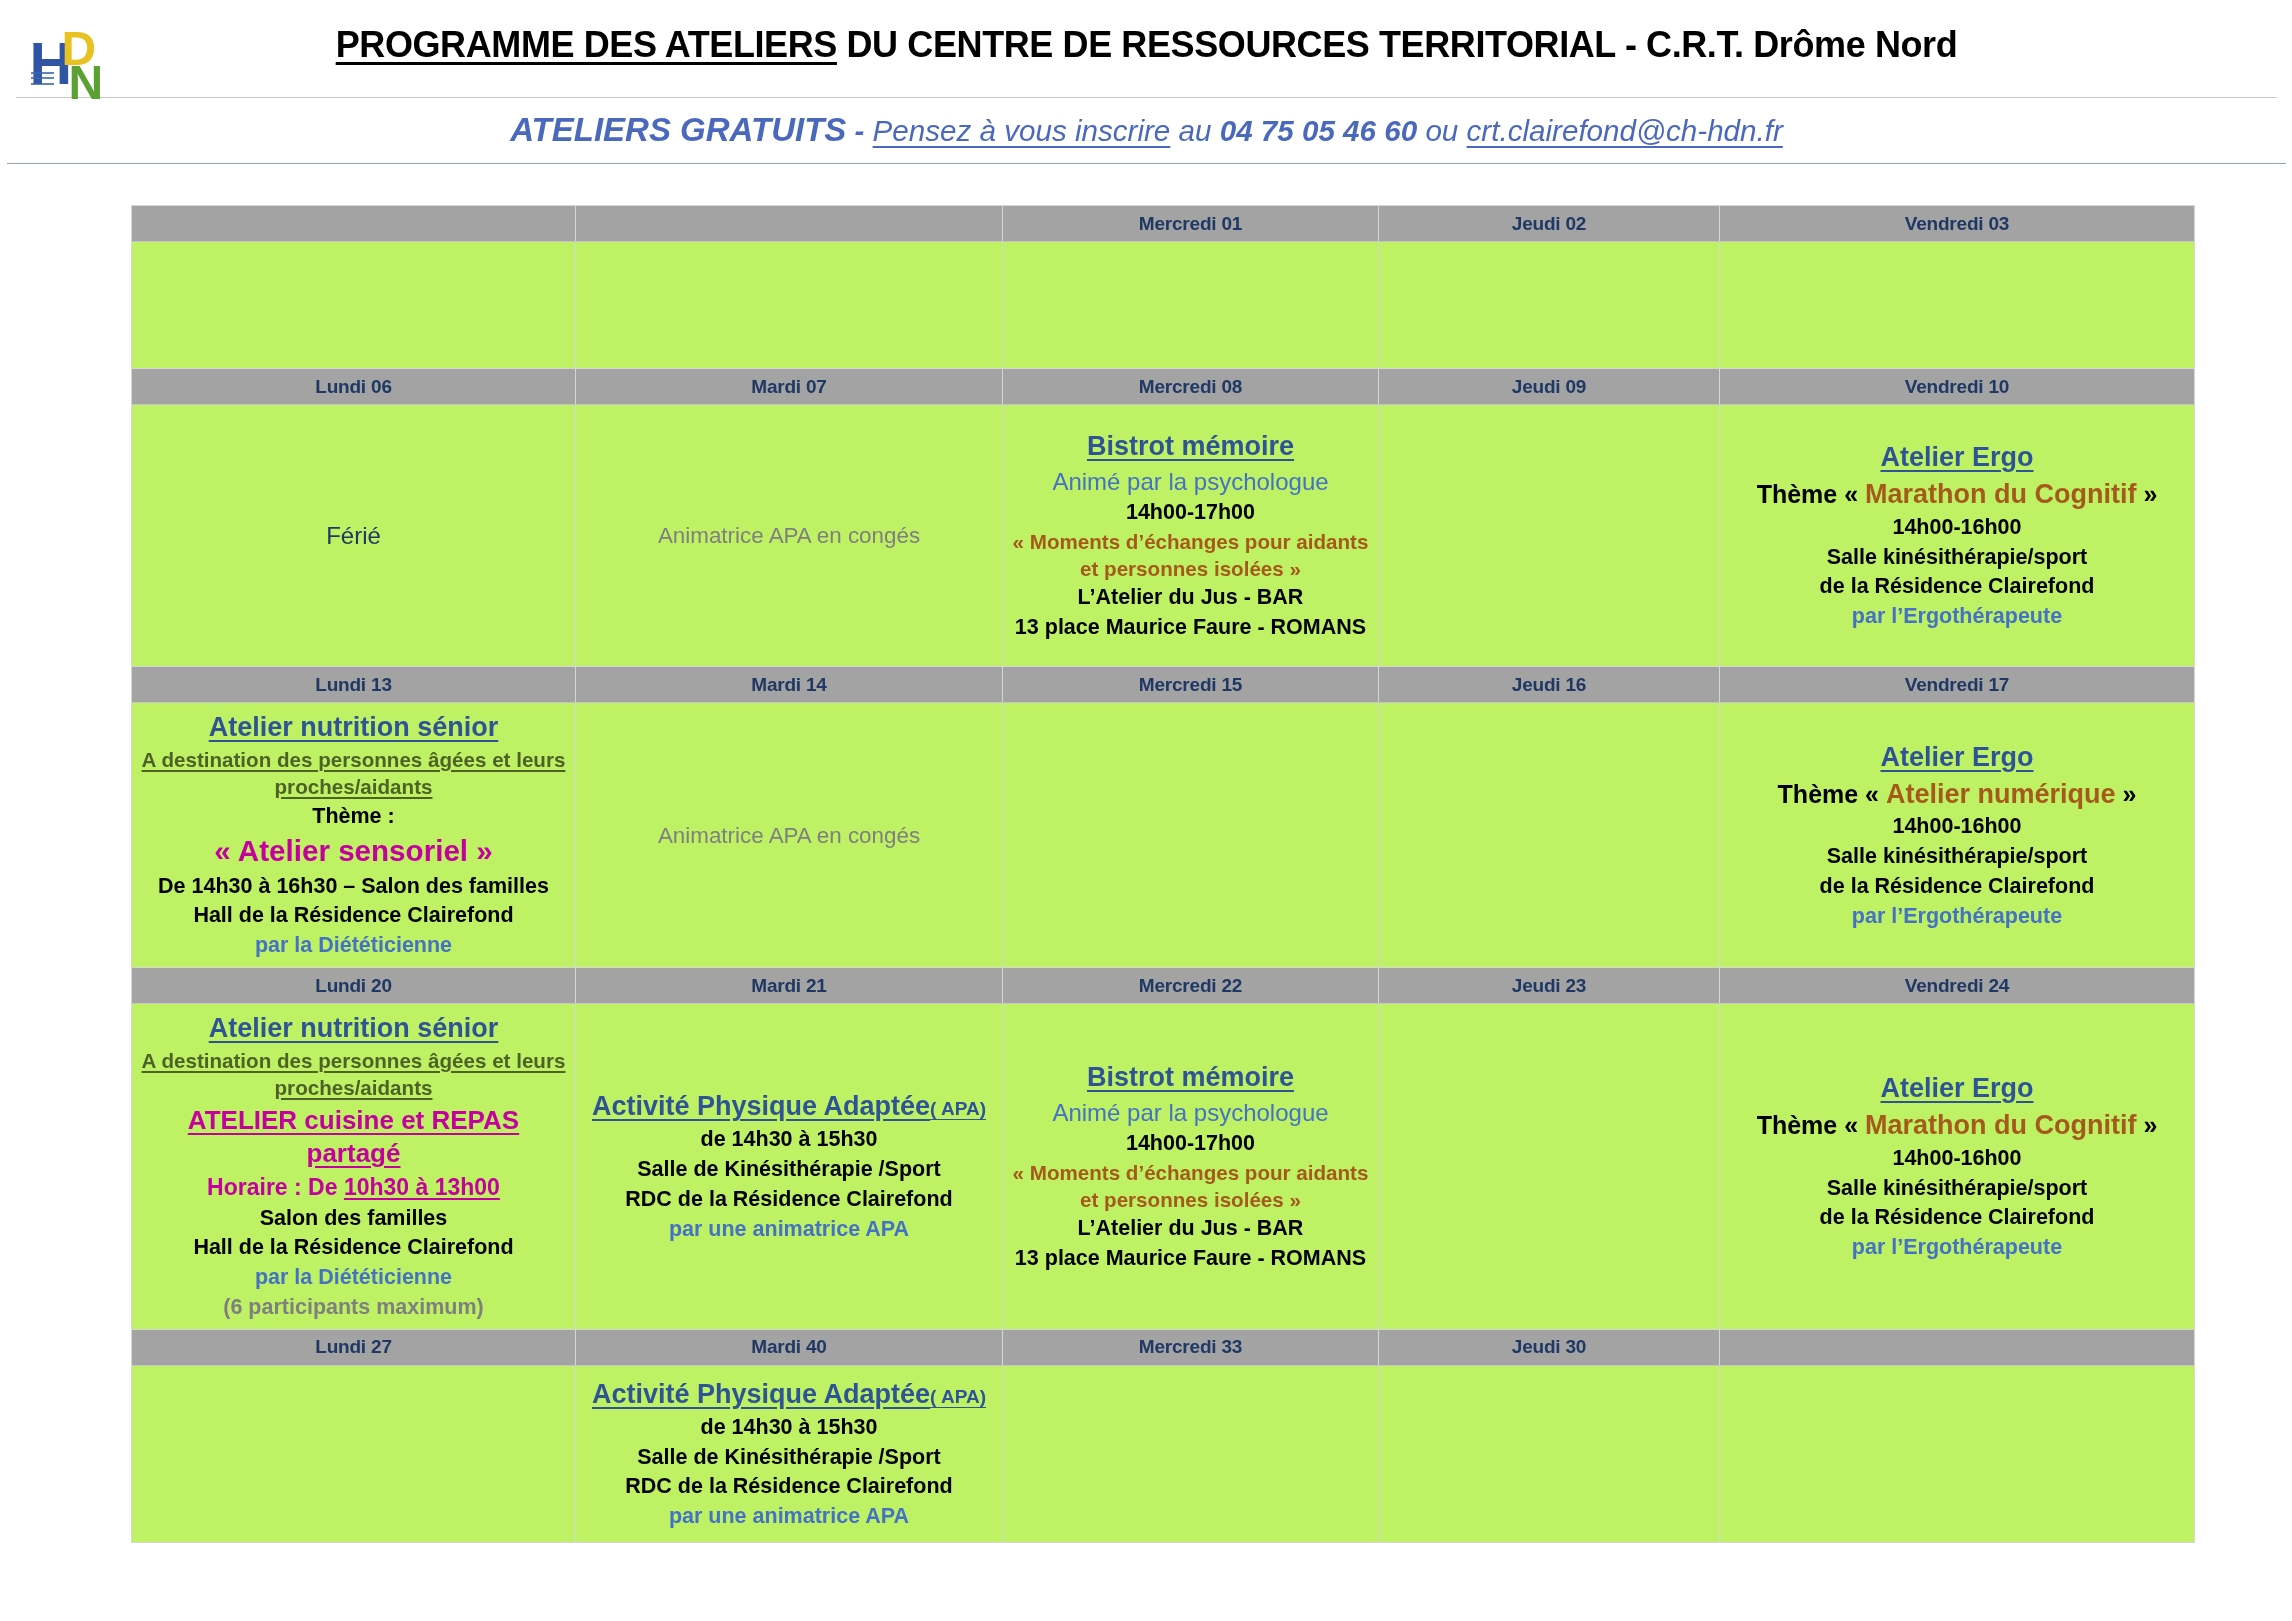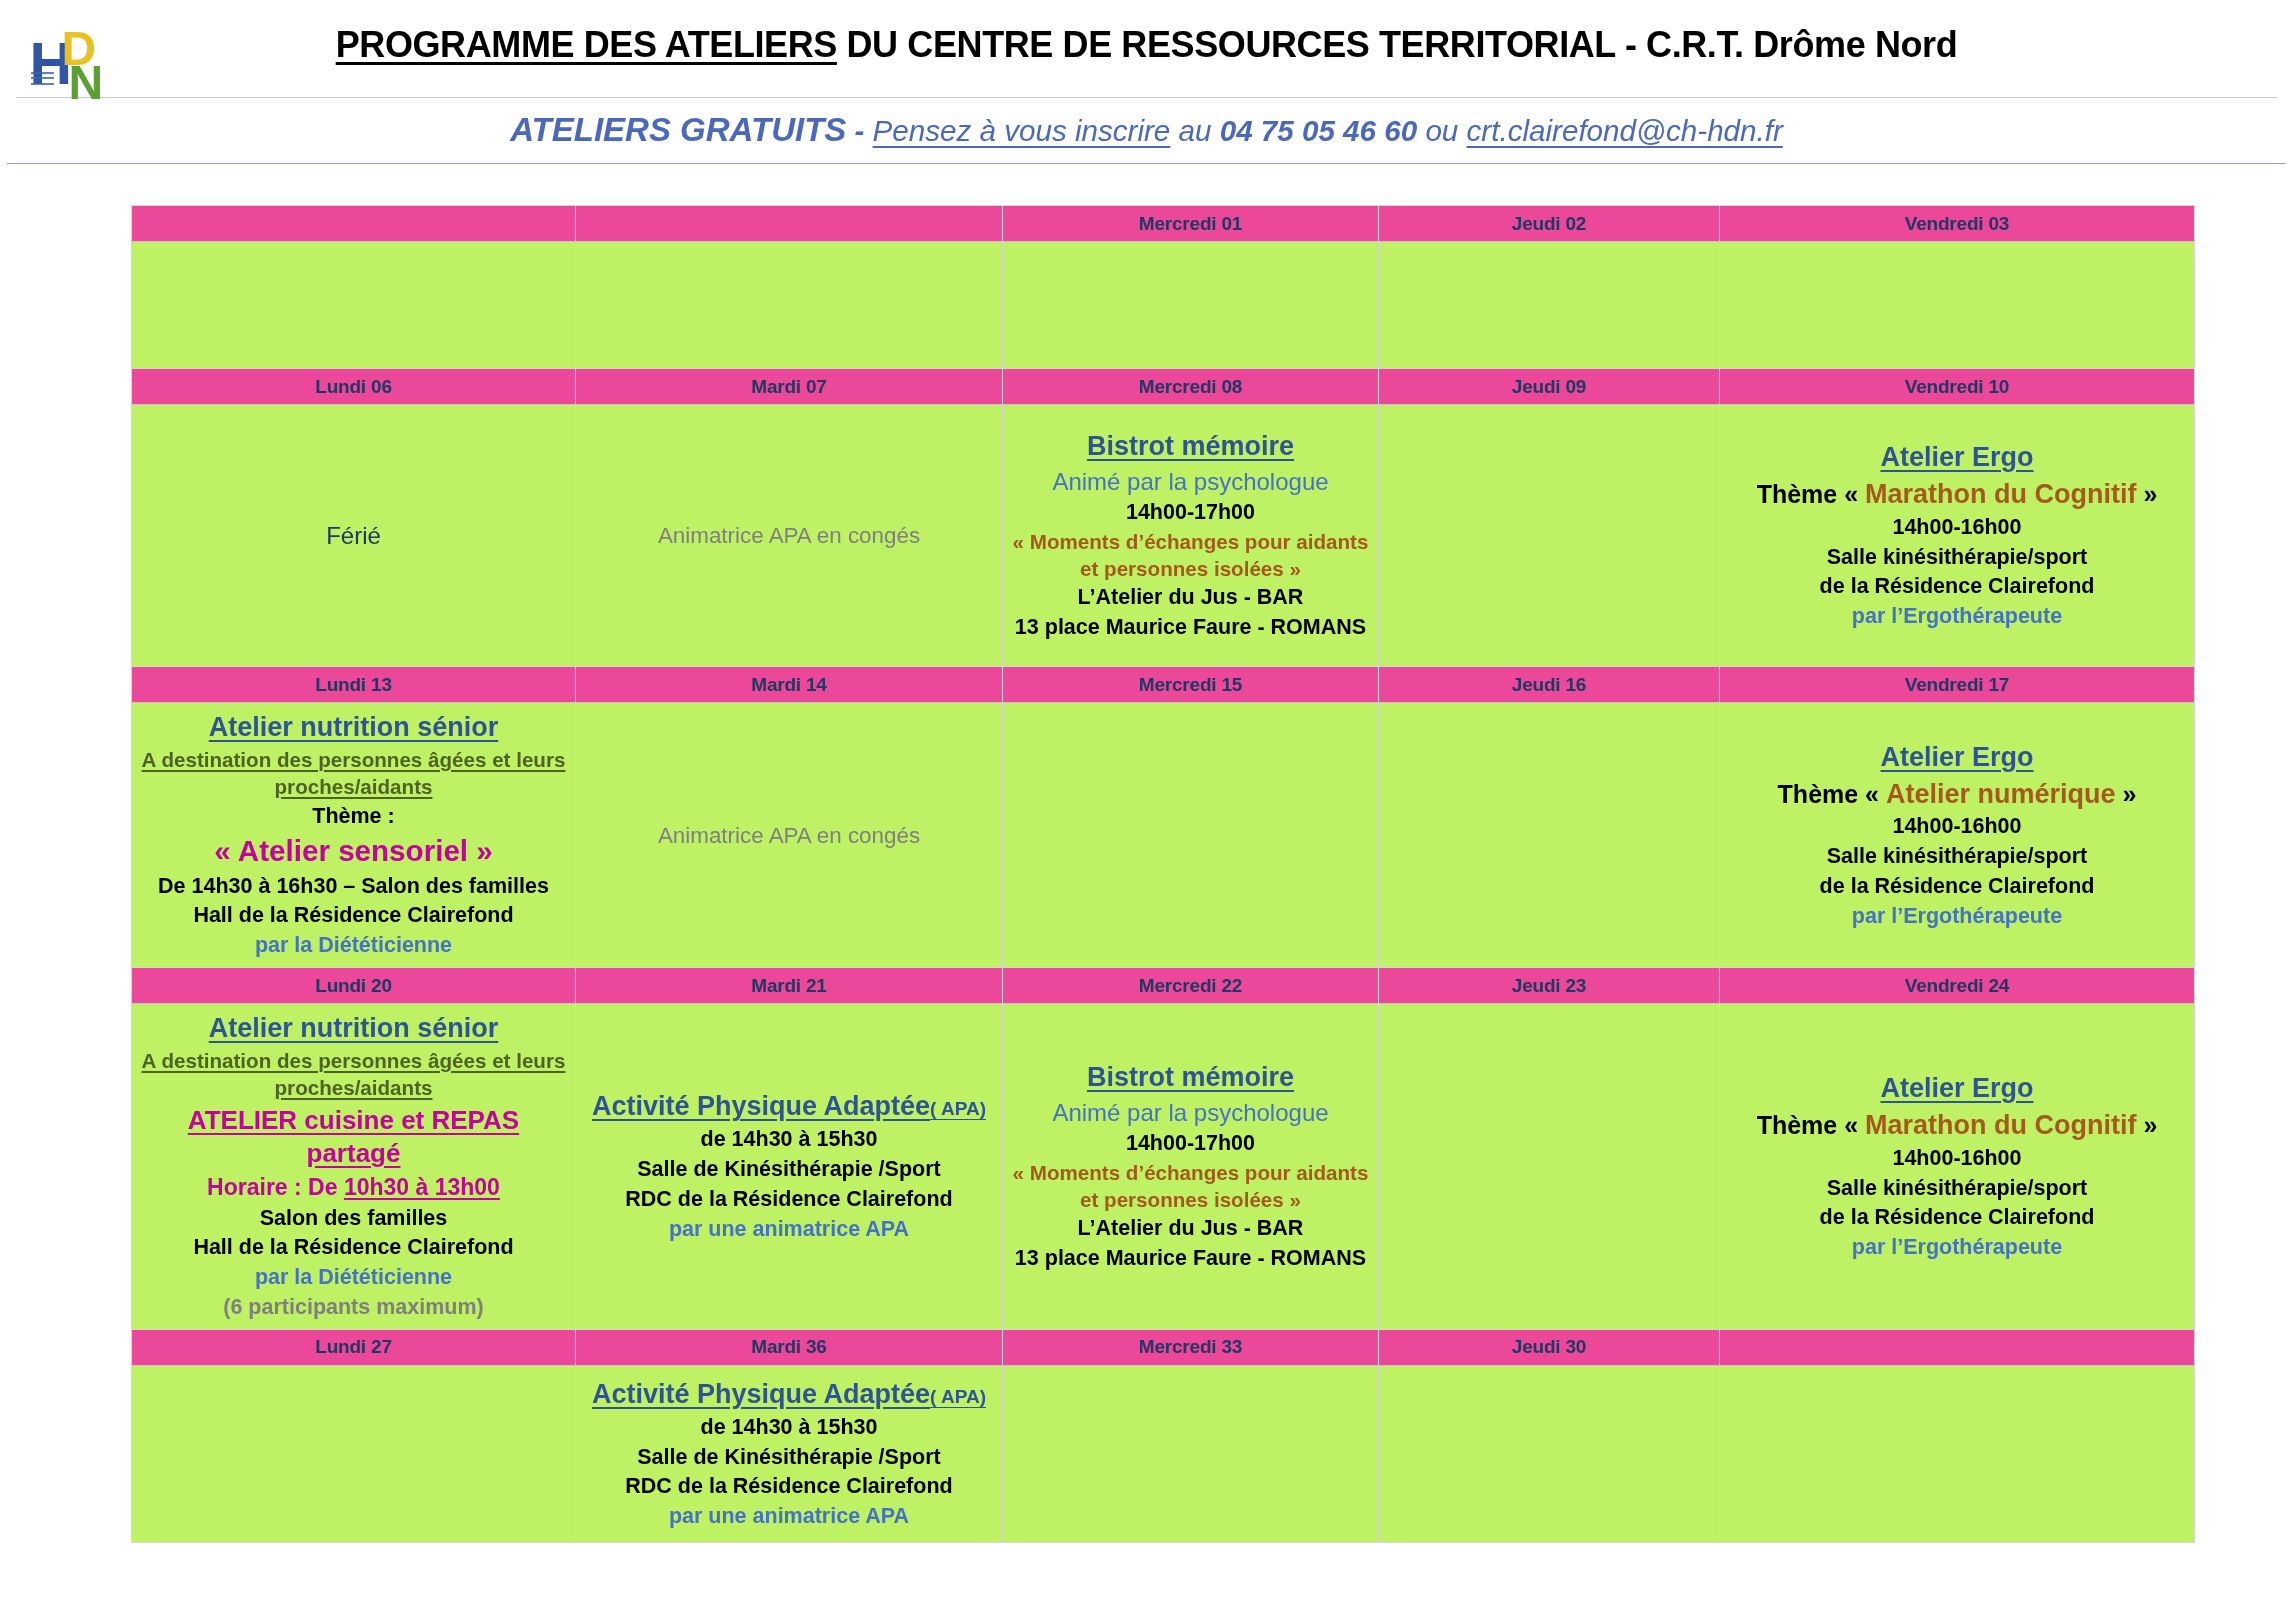"Mercredi 01" td.day-header { background: #ec4899 -> #a3a3a3 }
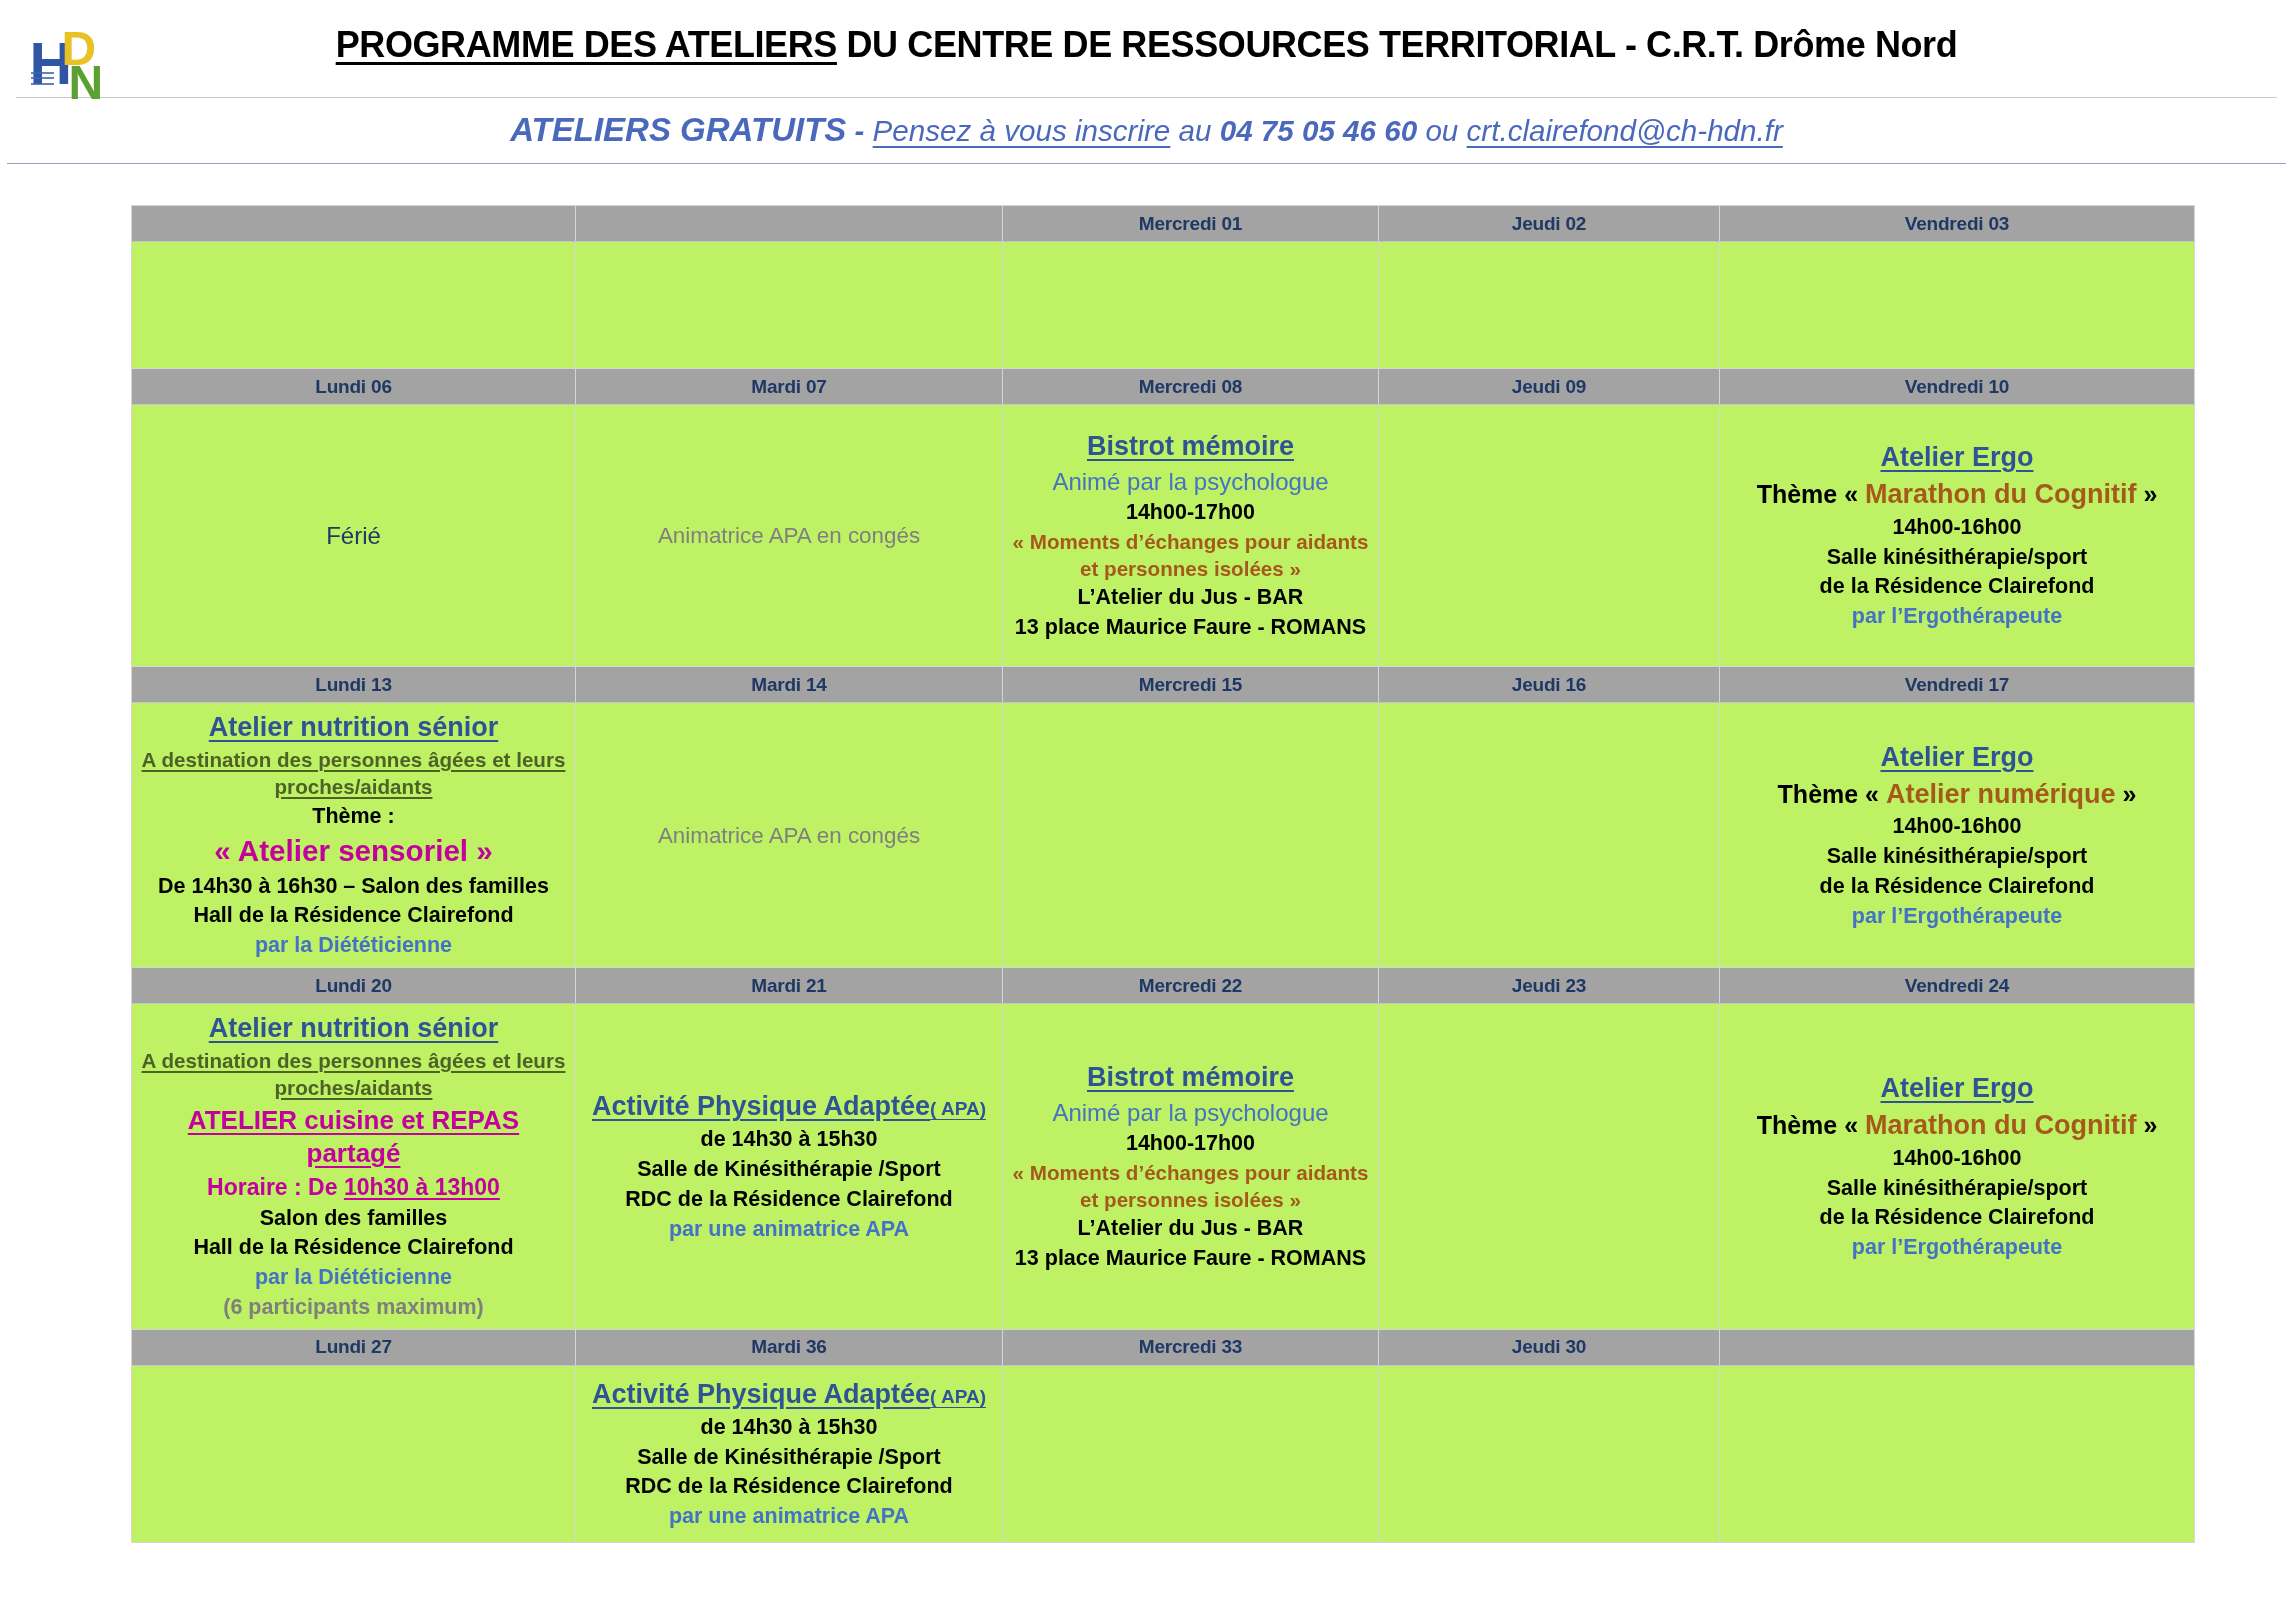"Mardi 36" td.day-header { text: 36 -> 40 }
